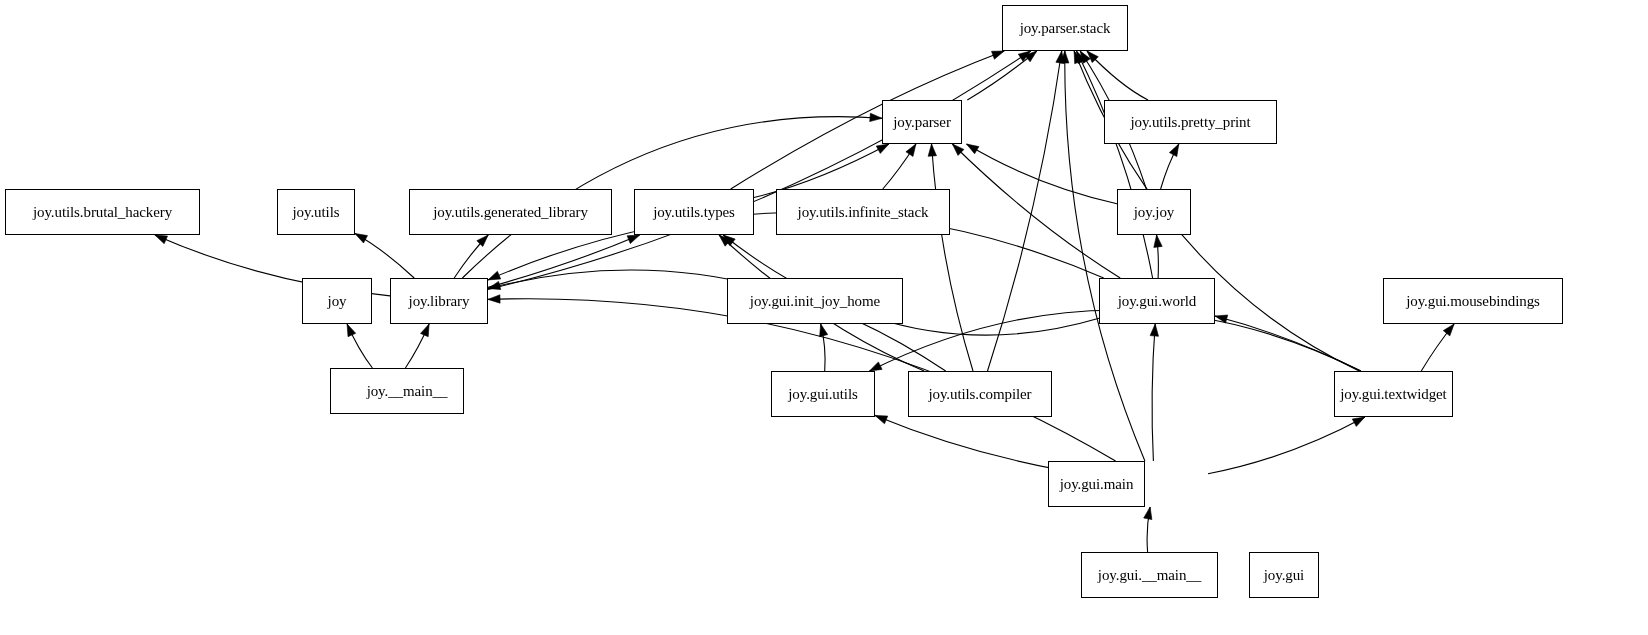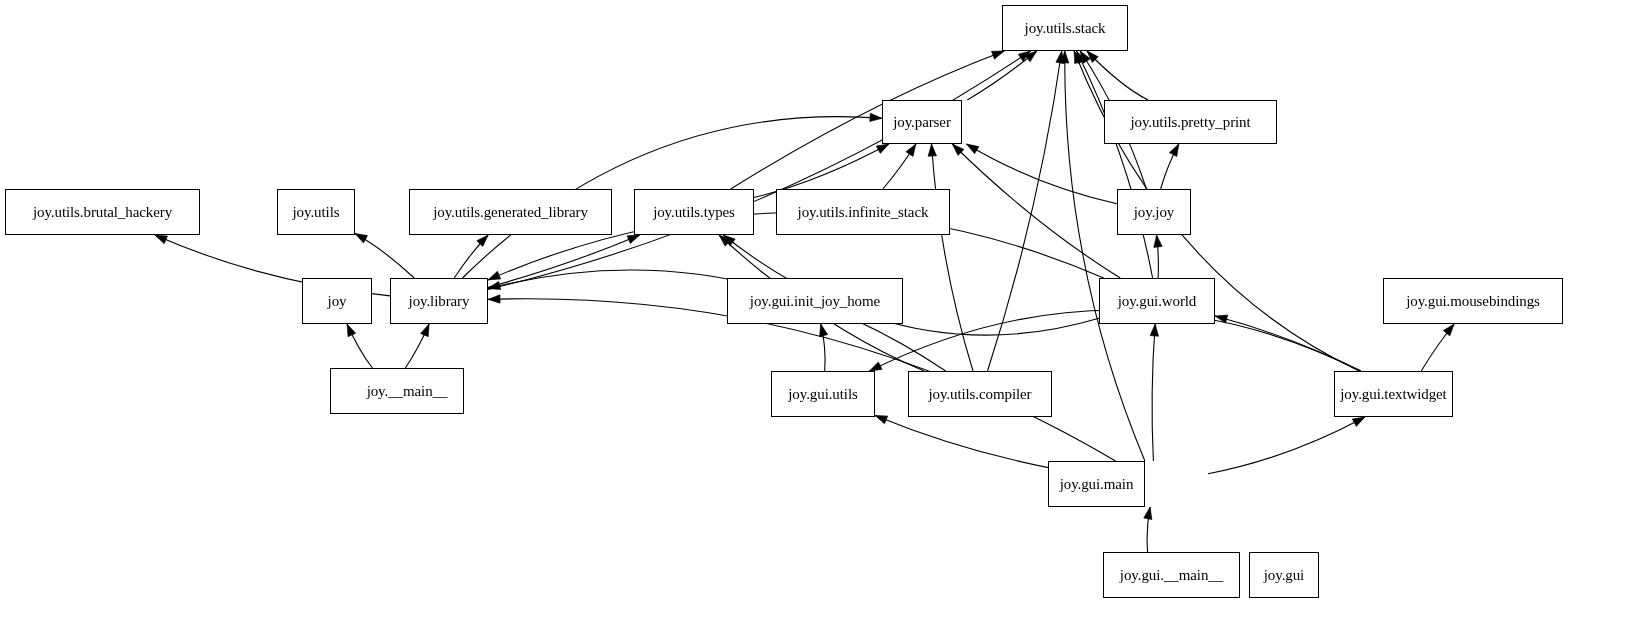"joy.utils.stack" span.node-label { text: joy.utils.stack -> joy.parser.stack }
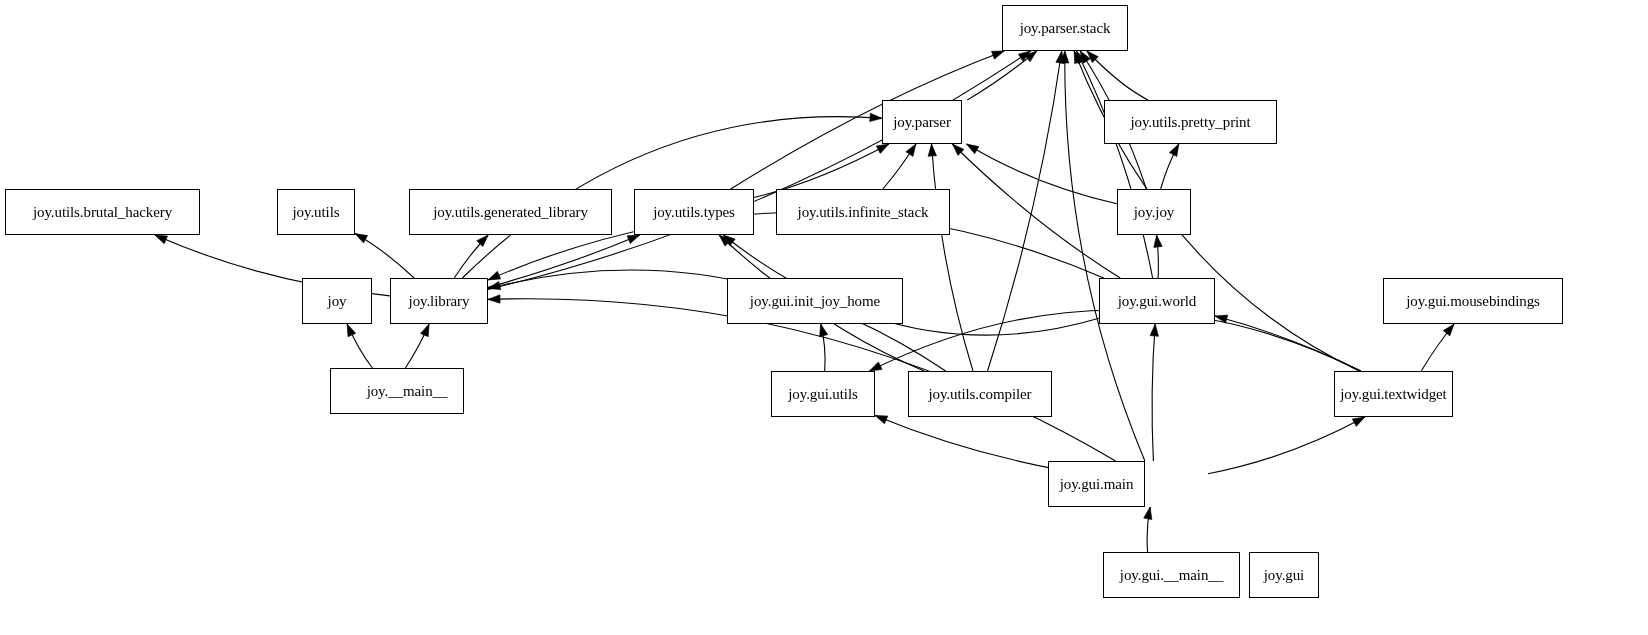"joy.gui.__main__" div.node-box { margin-left: 22px -> none }
